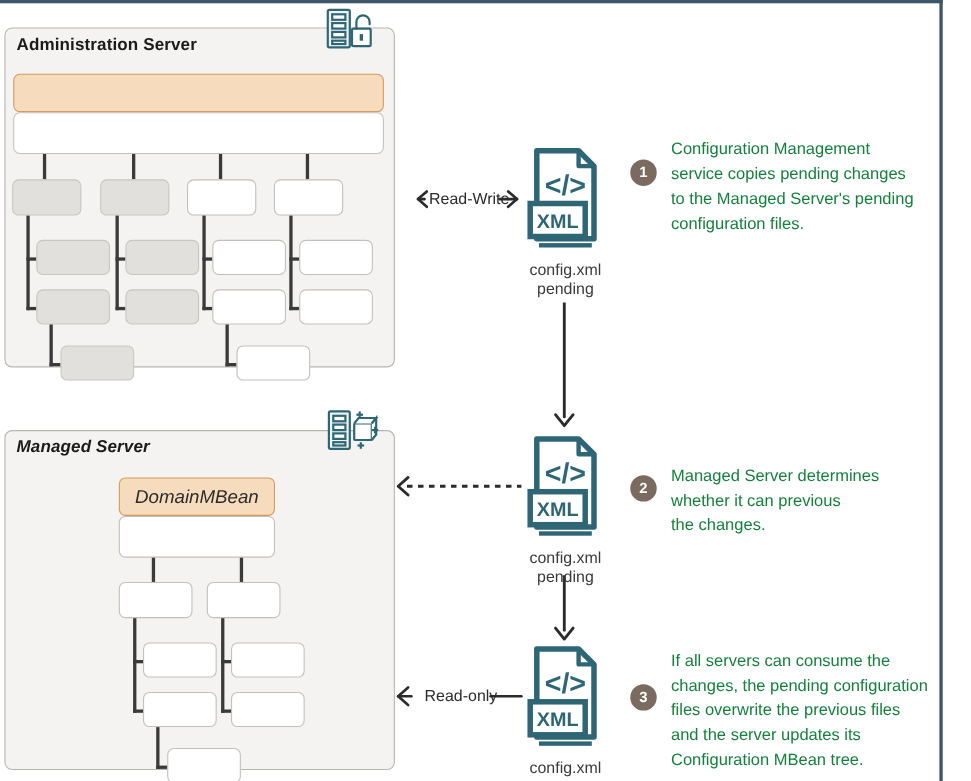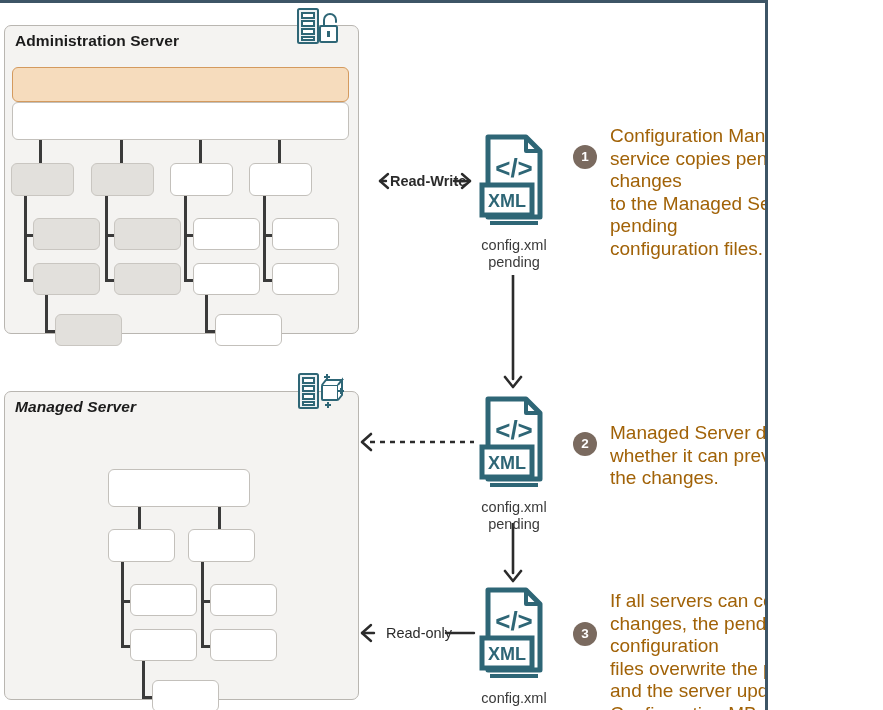"Administration Server" #page { width: 768px -> 857px }
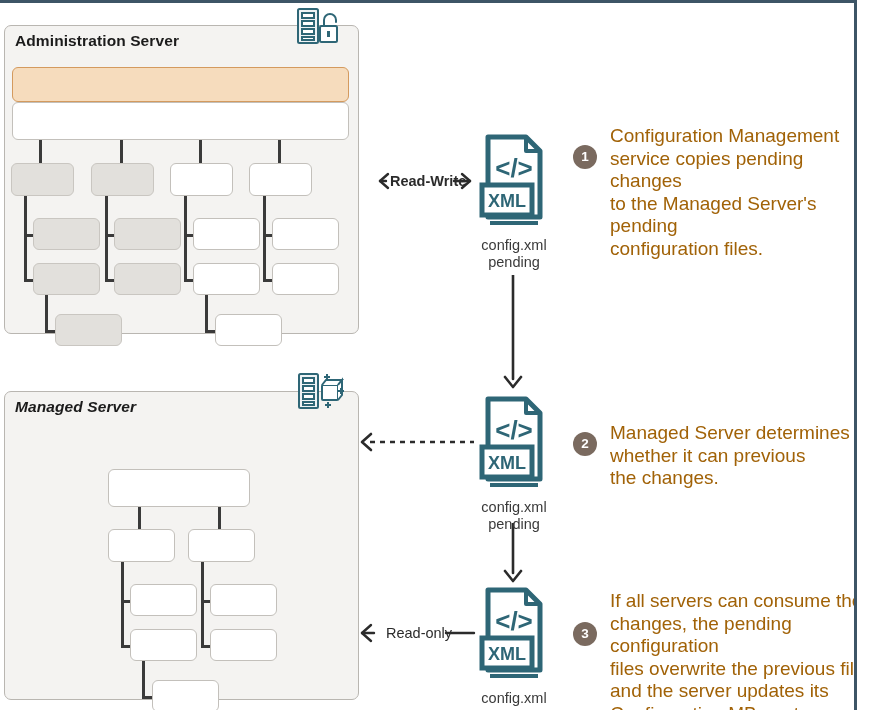"Configuration Management" .step-text { color: #a16207 -> #15803d; font-size: 19px -> 15px }
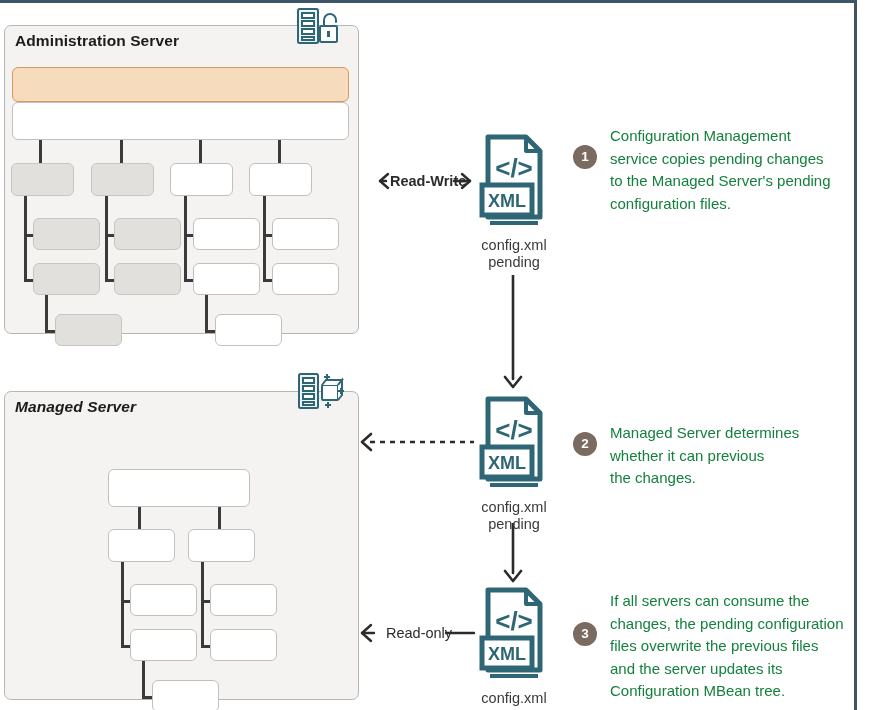"Read-Write" div.arrow-label { font-weight: bold -> none }
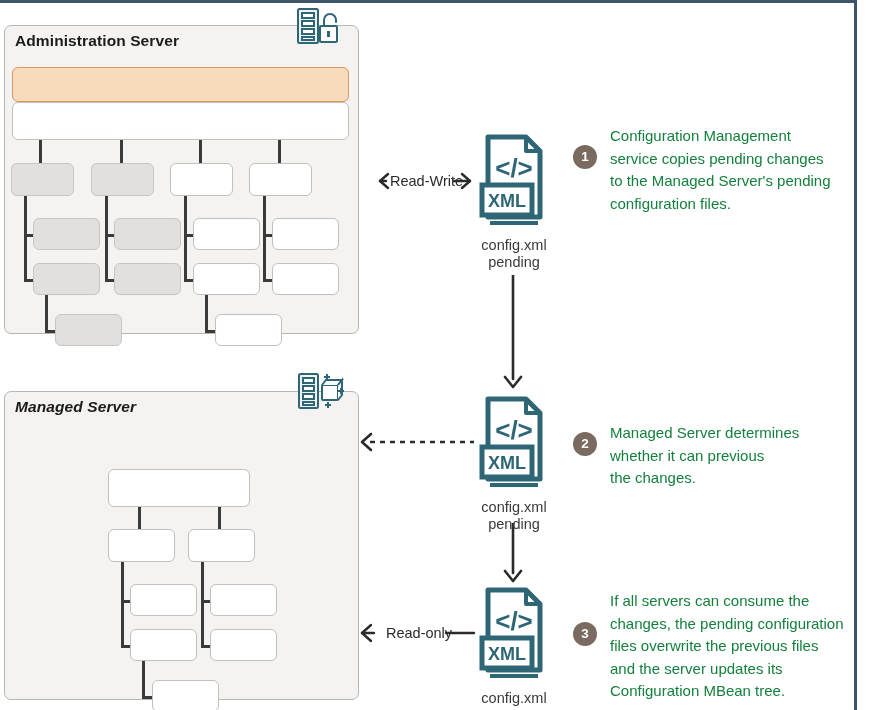"DomainMBean" div.node { html: none -> <div>DomainMBean</div> }
